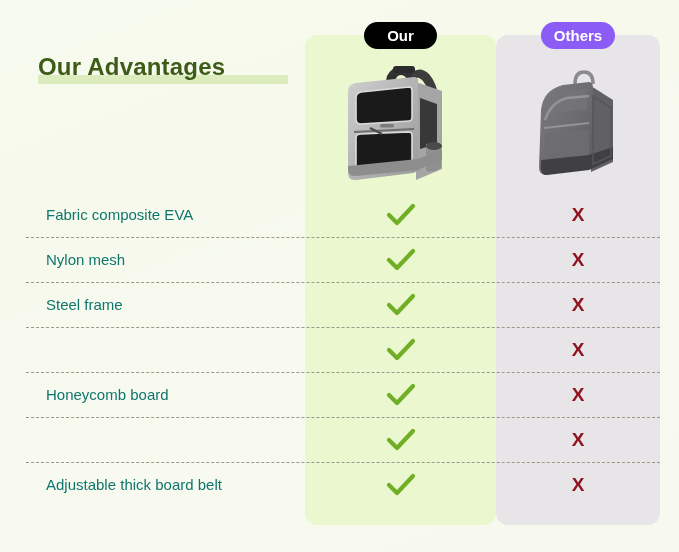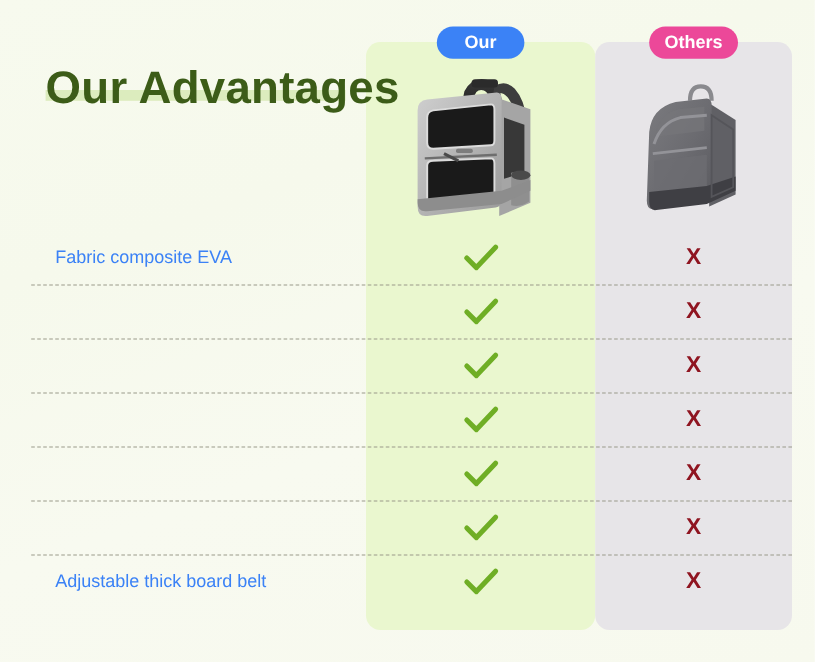"Our" #badge-our { background: #3b82f6 -> #000000 }
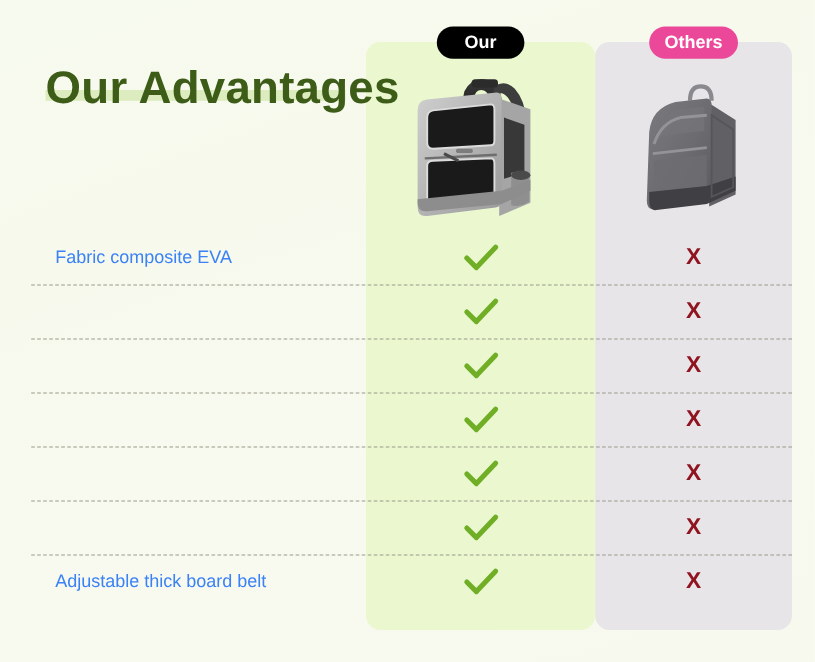"Others" #badge-others { background: #ec4899 -> #8b5cf6 }
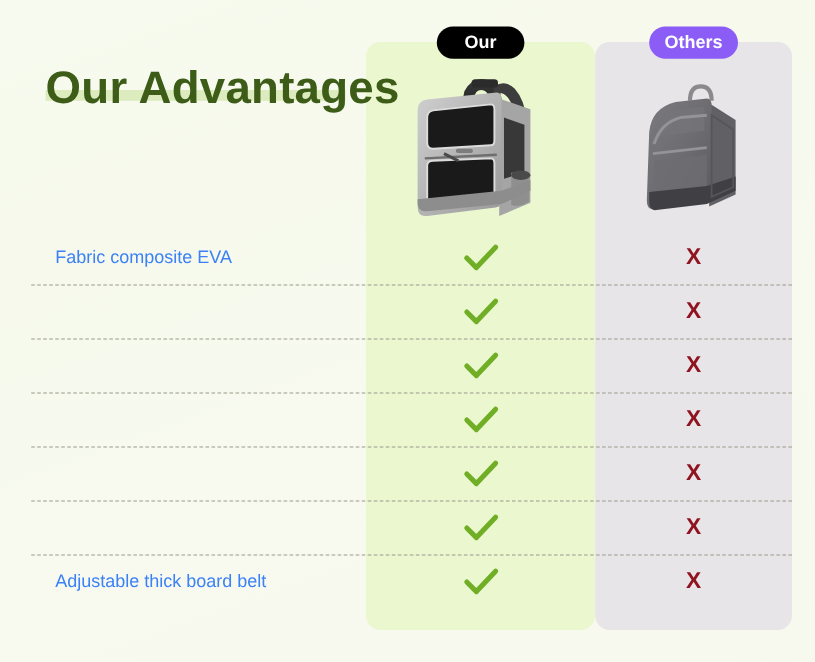"Our Advantages" #page-title { font-size: 38px -> 24px }
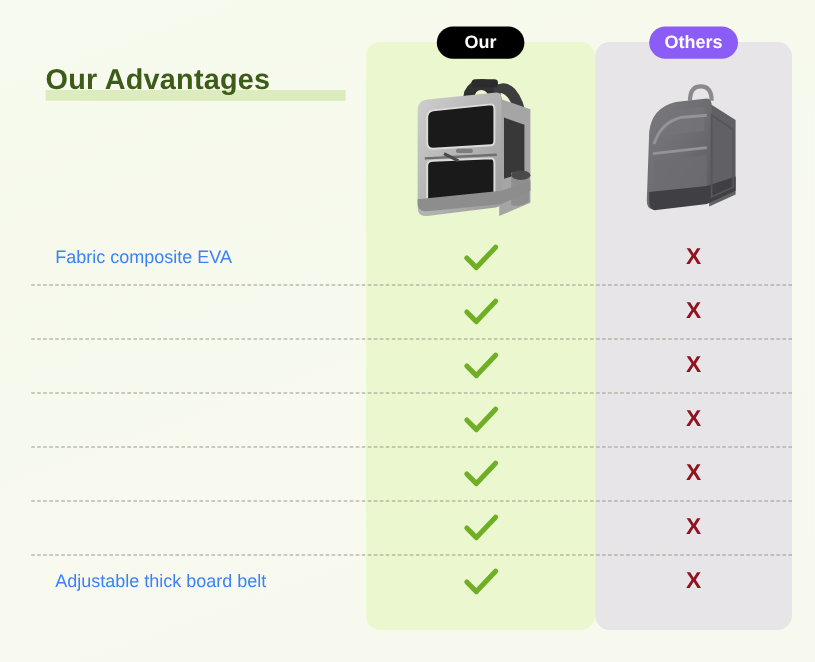"Fabric composite EVA" .feature-label { color: #3b82f6 -> #0f766e }
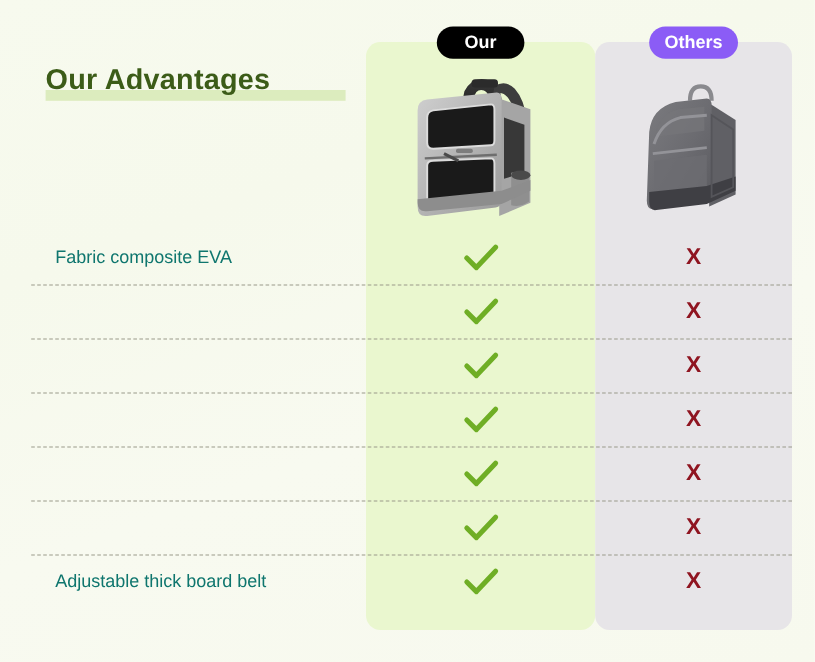"Nylon mesh" div.feature-label { html: none -> <div>Nylon mesh</div> }
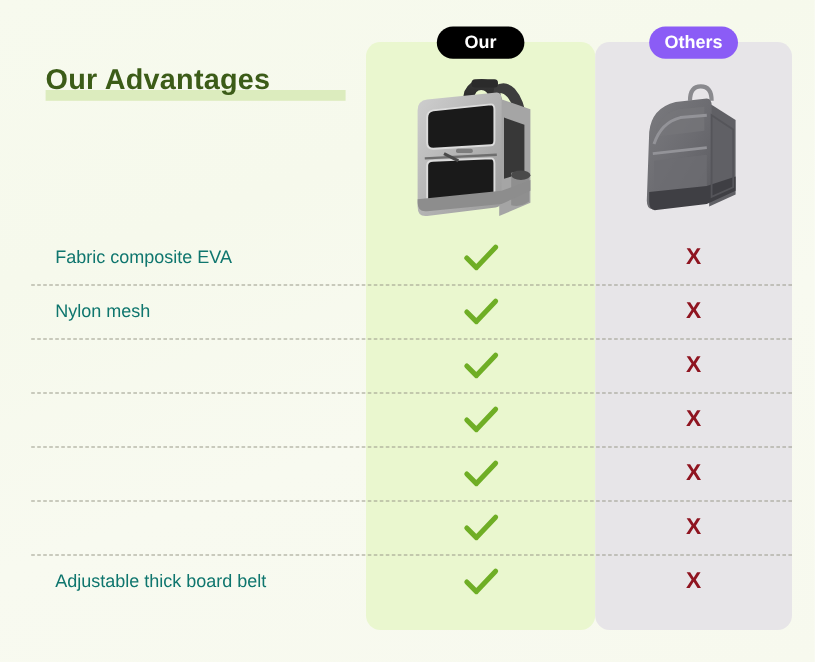"Steel frame" div.feature-label { html: none -> <div>Steel frame</div> }
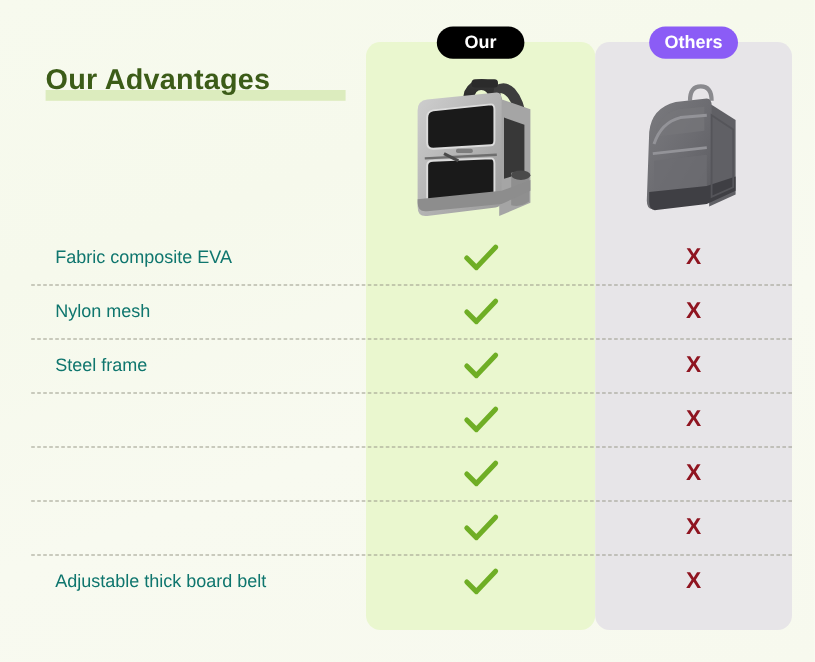"Honeycomb board" div.feature-label { html: none -> <div>Honeycomb board</div> }
